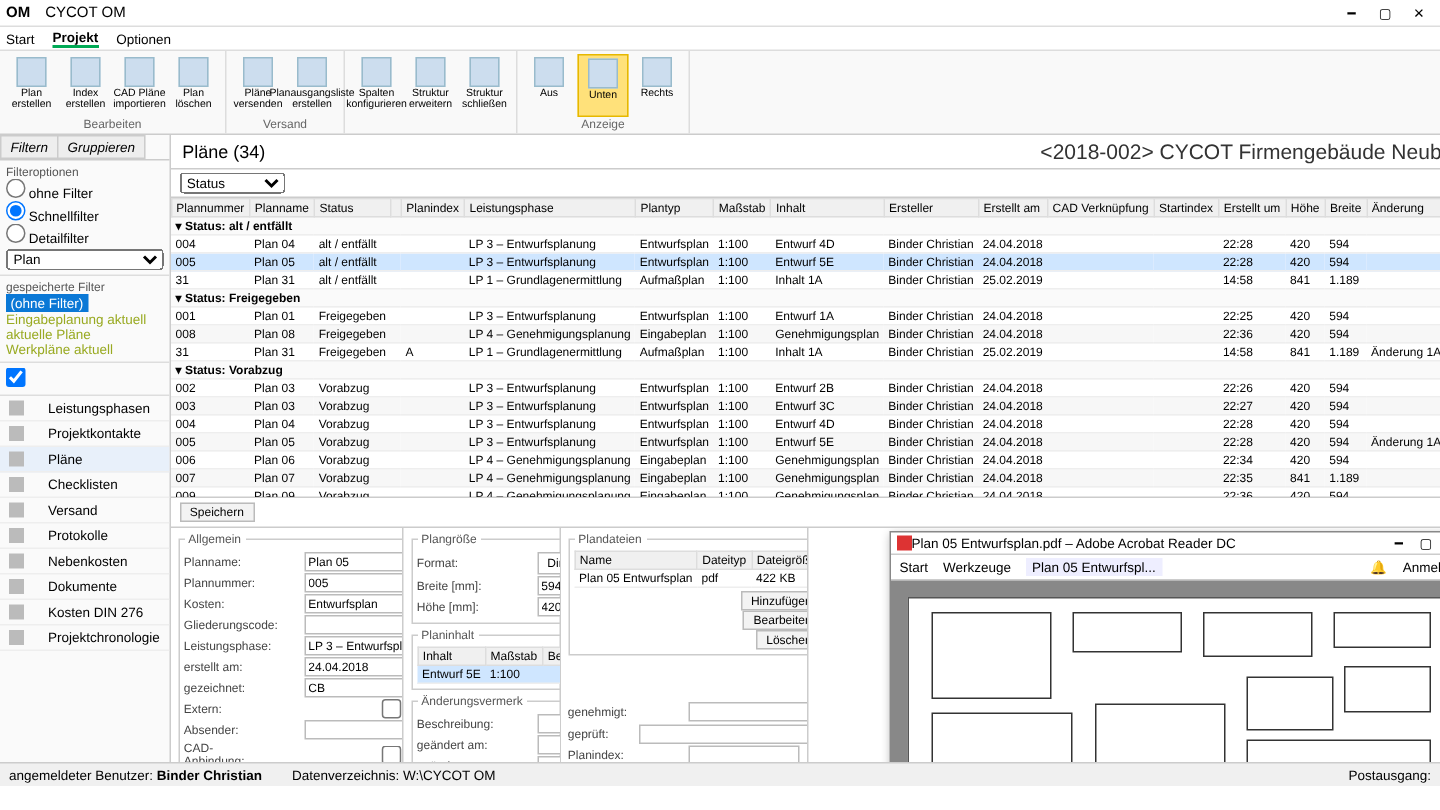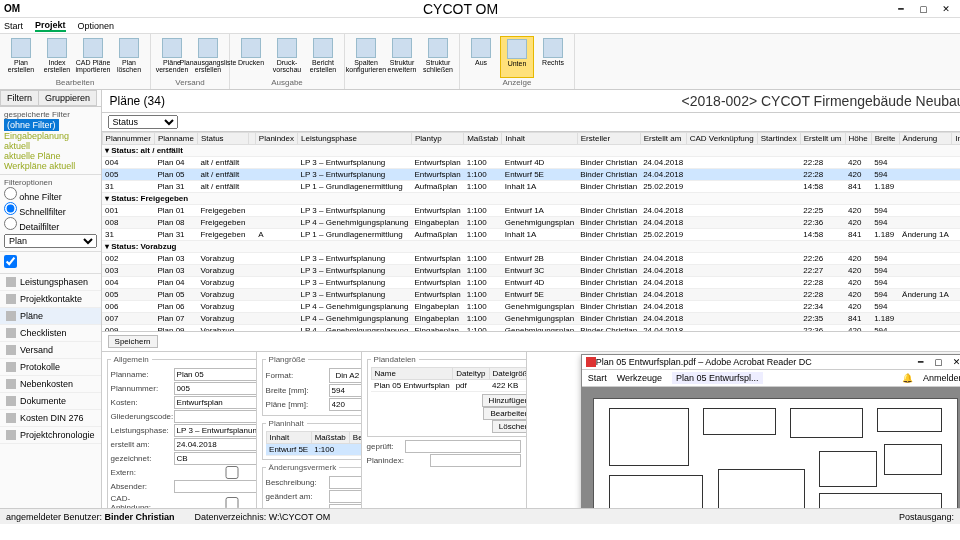"CYCOT OM" .titlebar .title { font-size: 14px -> 10px; text-align: center -> left }
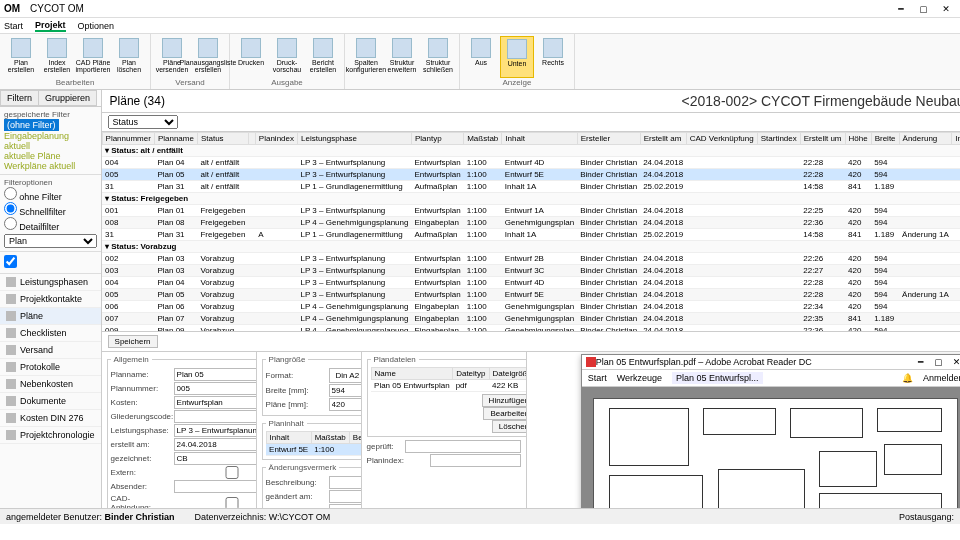"Ausgabe" div.ribbon-group { html: <div> <div> <div> <div></div> <span>Drucken</span> </div> <div> <div></div> <span>Druck-vorschau</span> </div> <div> <div></div> <span>Bericht erstellen</span> </div> </div> <div>Ausgabe</div> </div> -> none }
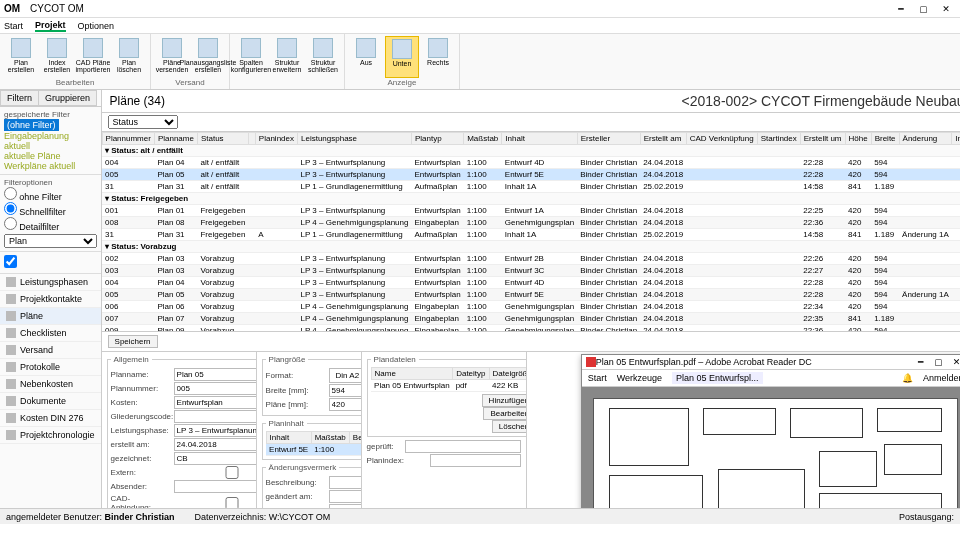"Filtern" .leftpanel .tabs span { font-style: none -> italic }
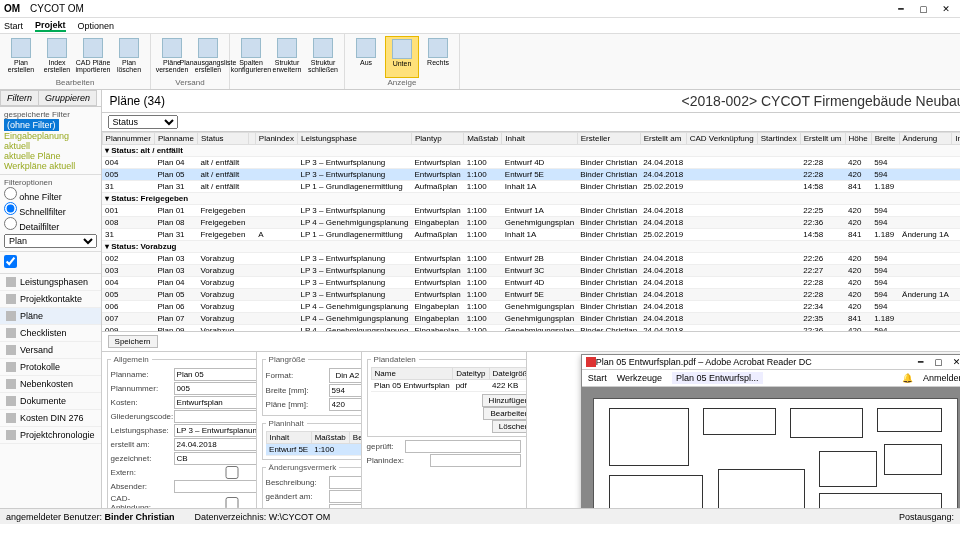"gespeicherte Filter" div.lp-section { order: before "Filteroptionen" -> after "Filteroptionen" }
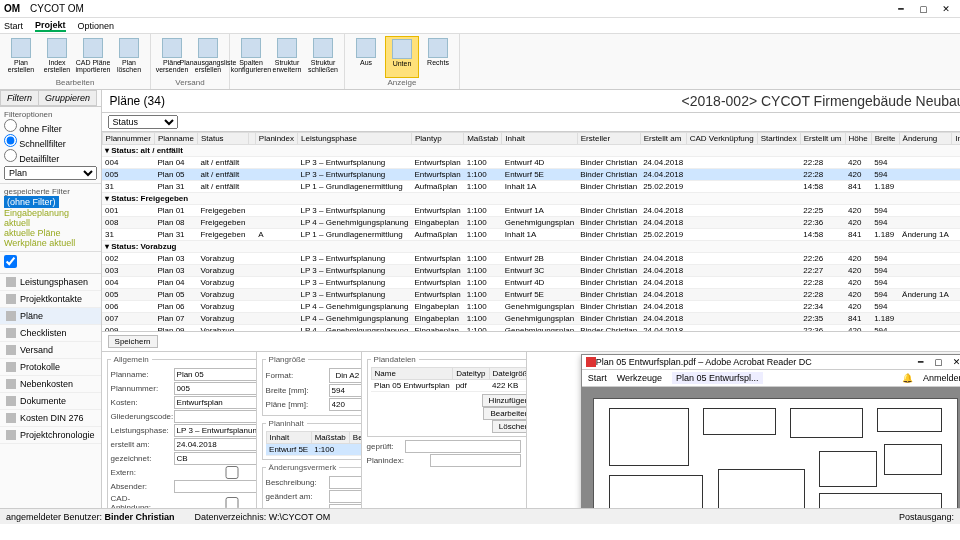"Leistungsphasen" .lp-nav div { gap: 4px -> 16px }
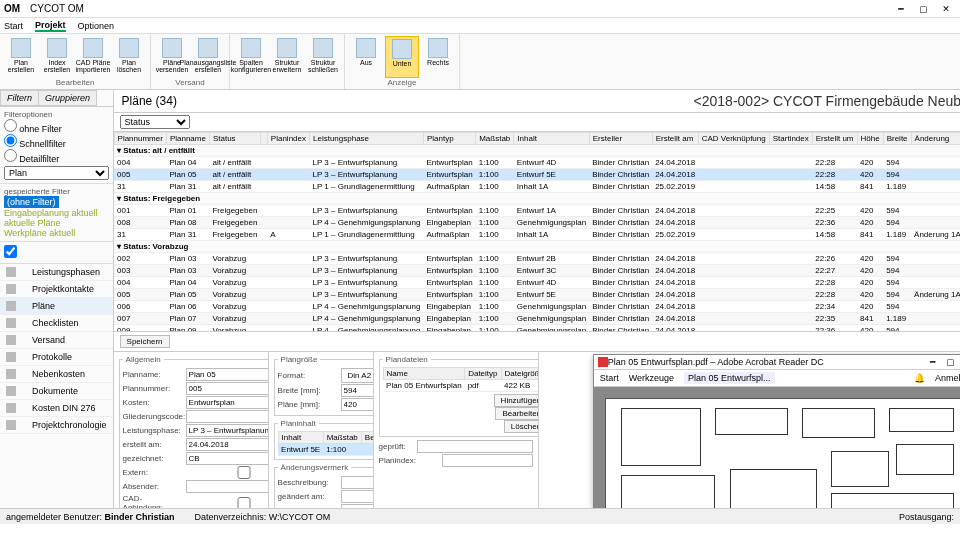"Planname:" .frow { gap: 3px -> 20px }
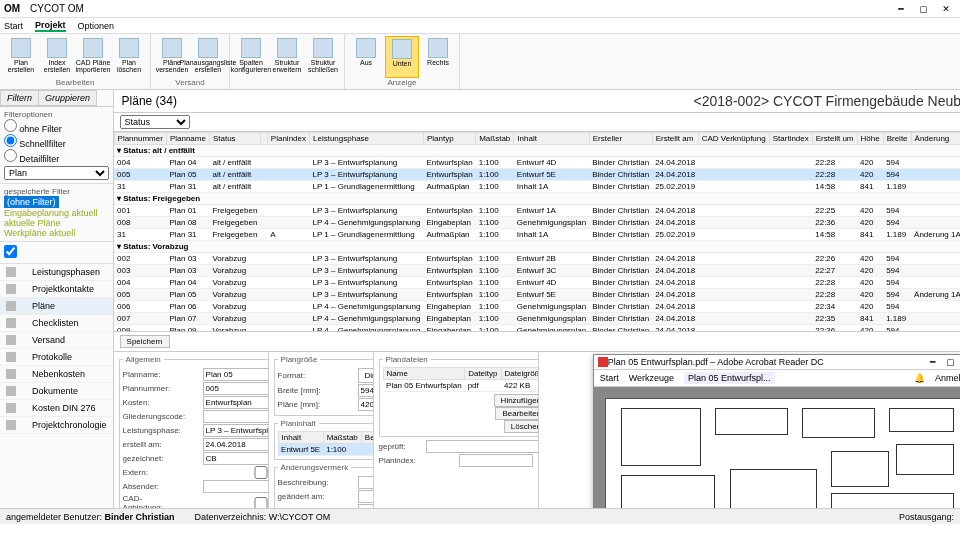"Pläne [mm]:" label { text: Pläne -> Höhe }
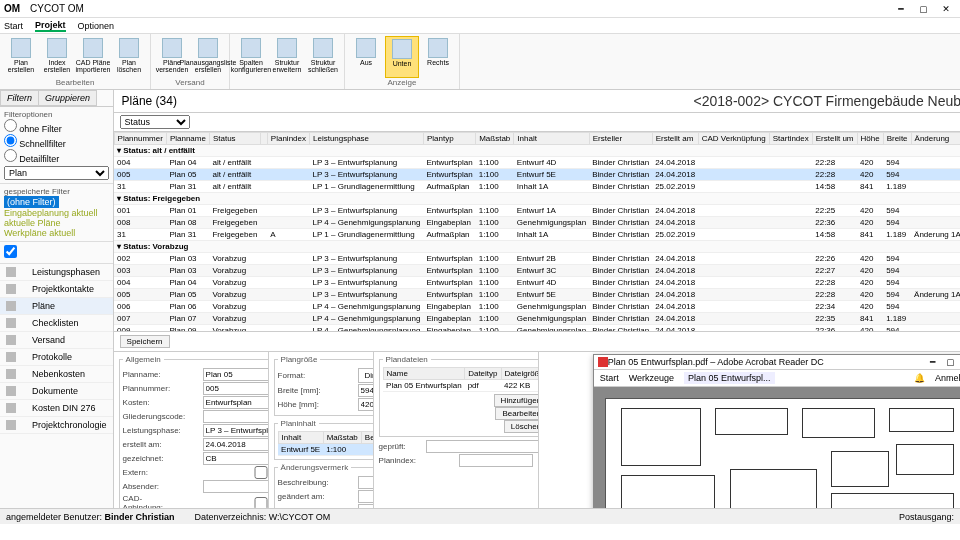"genehmigt:" div { html: none -> <div> <div> <label>genehmigt:</label> <input> </div> </div> }
